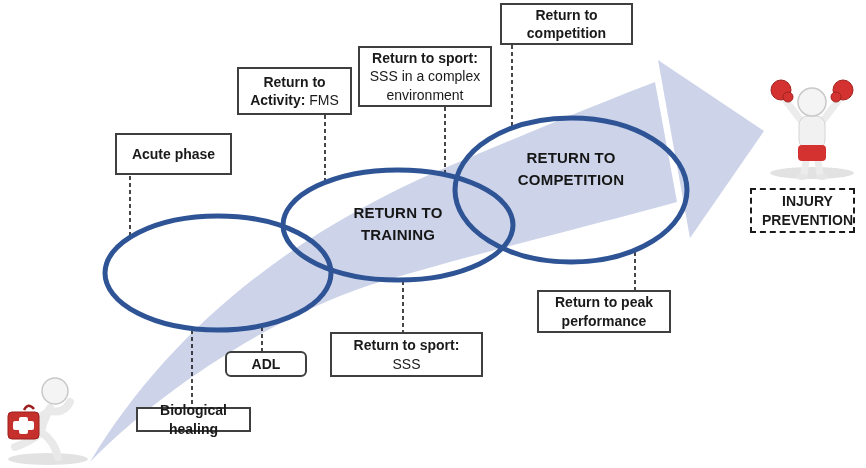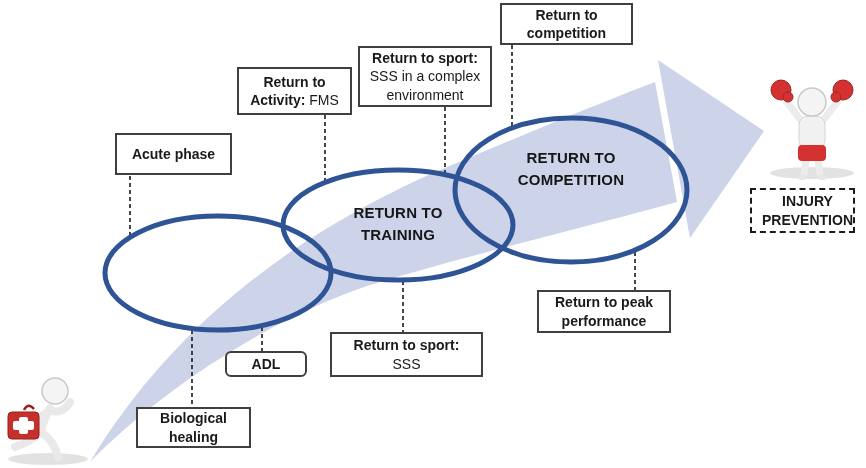"Biological" .m5 { height: 41px -> 25px }
